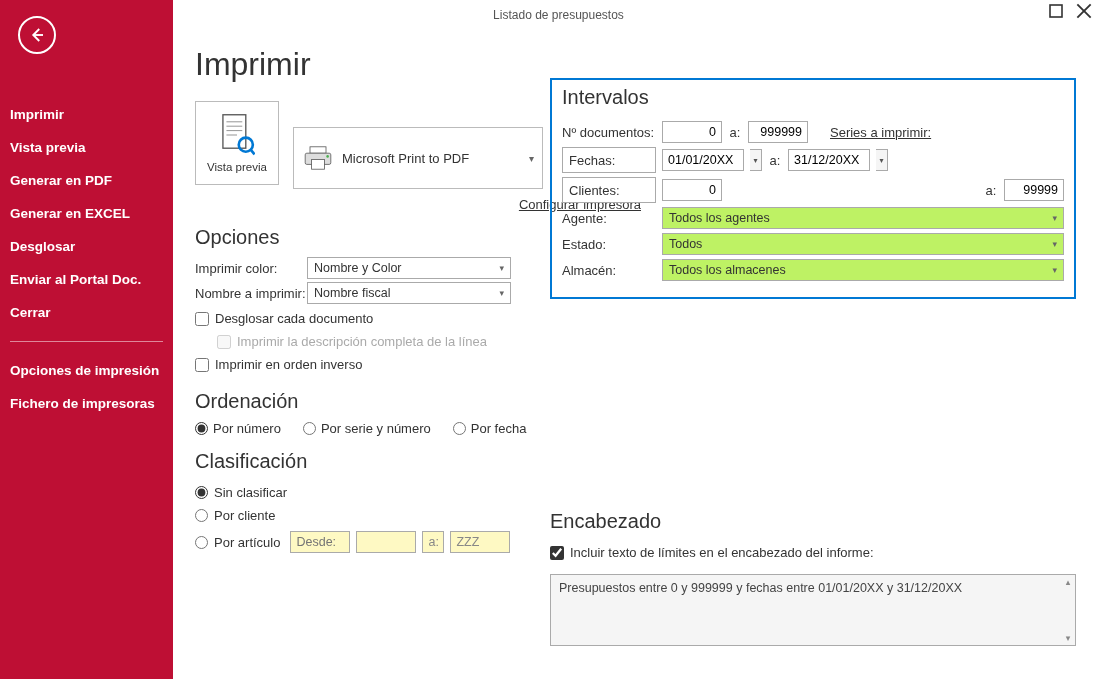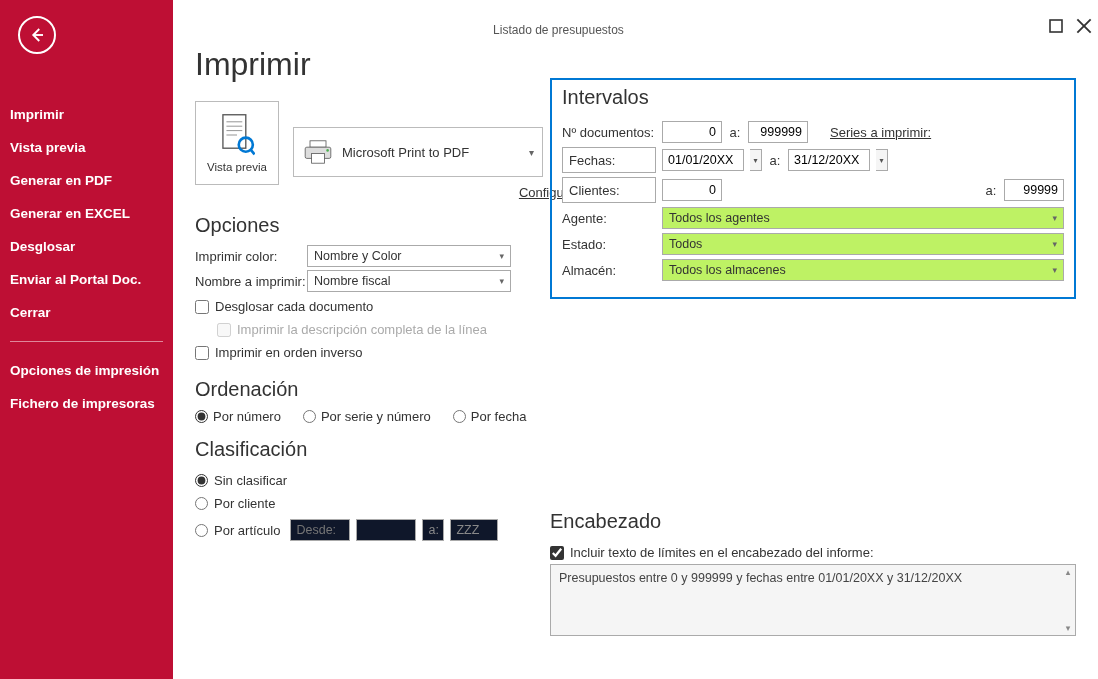"Listado de presupuestos" .titlebar { top: 16px -> 1px }
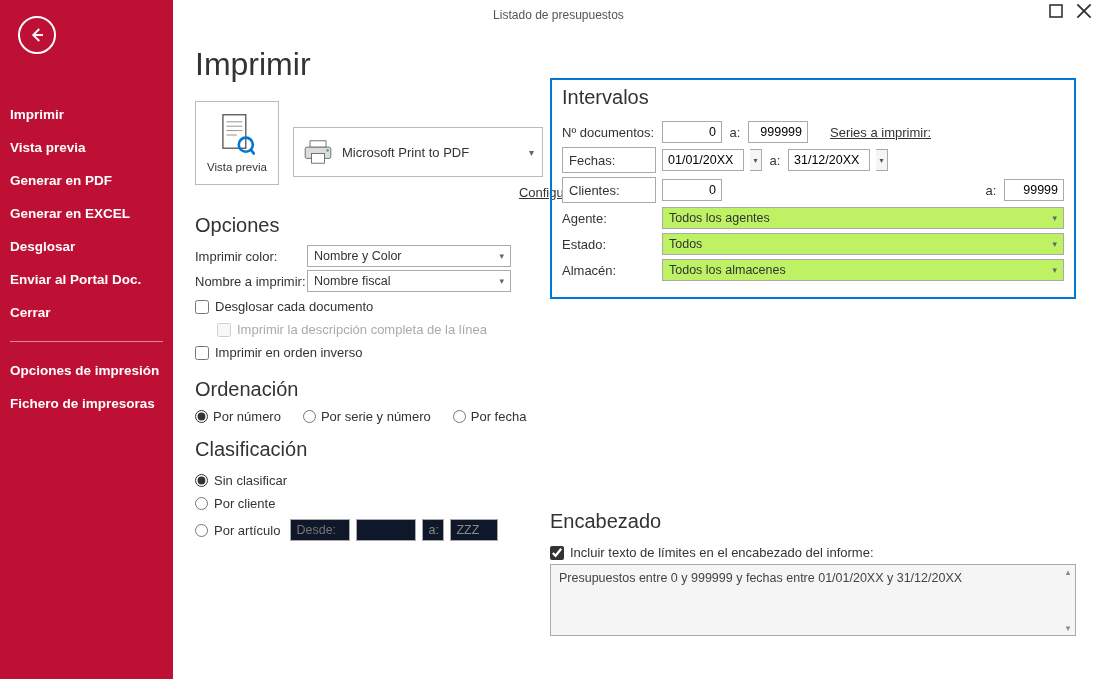"Microsoft Print to PDF" .printer-select { height: 50px -> 62px }
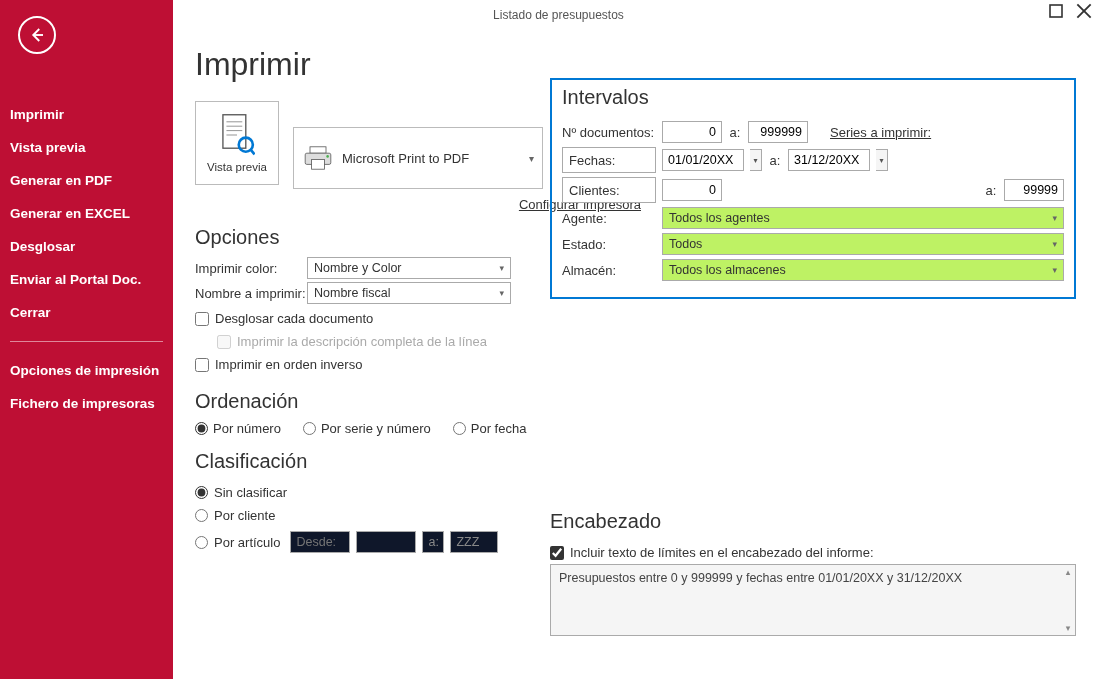"Desde:" .small-input { background: #0f172a -> #fef9c3 }
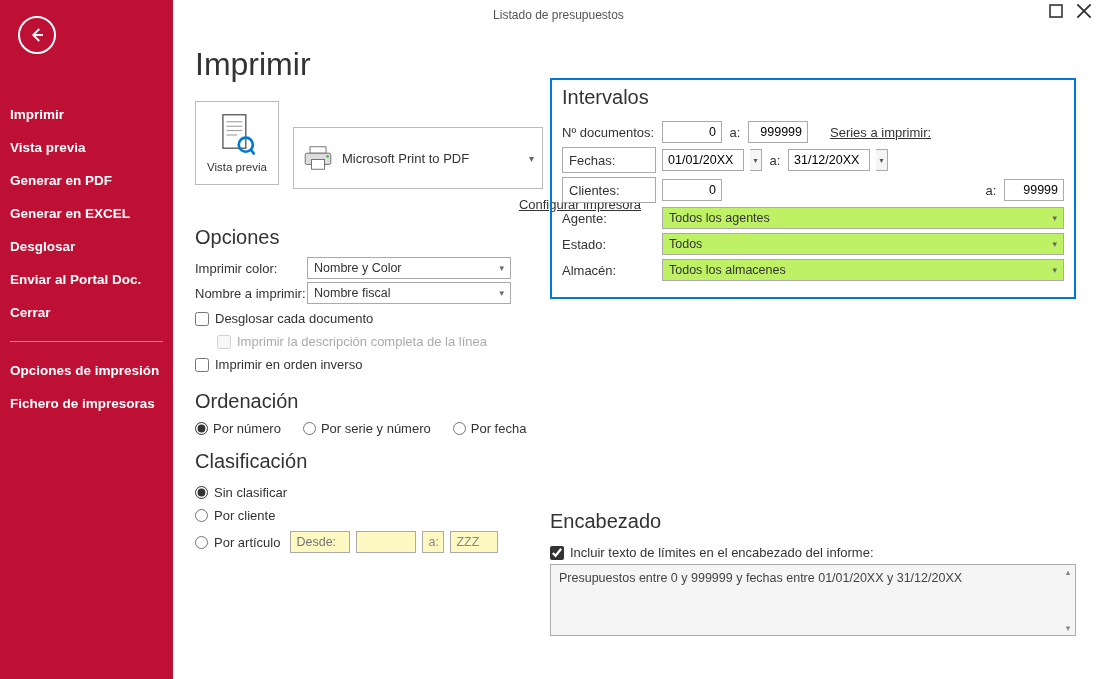"ZZZ" .small-input.w48 { width: 48px -> 60px }
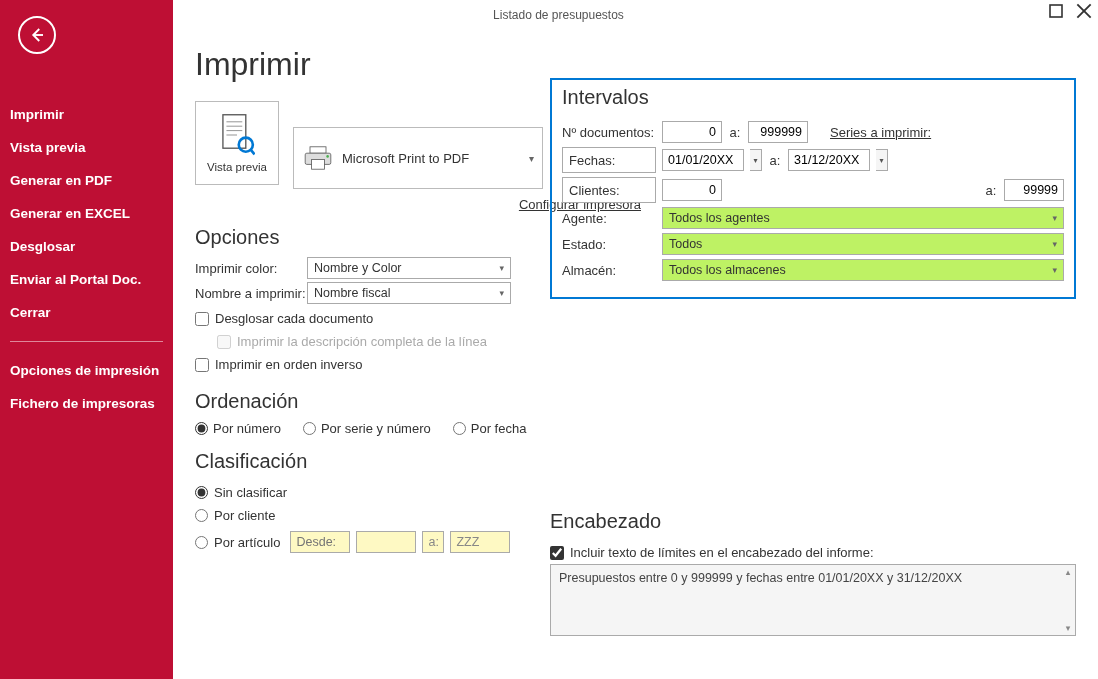"Presupuestos entre 0 y 999999" .enc-textarea { margin-top: none -> 10px }
